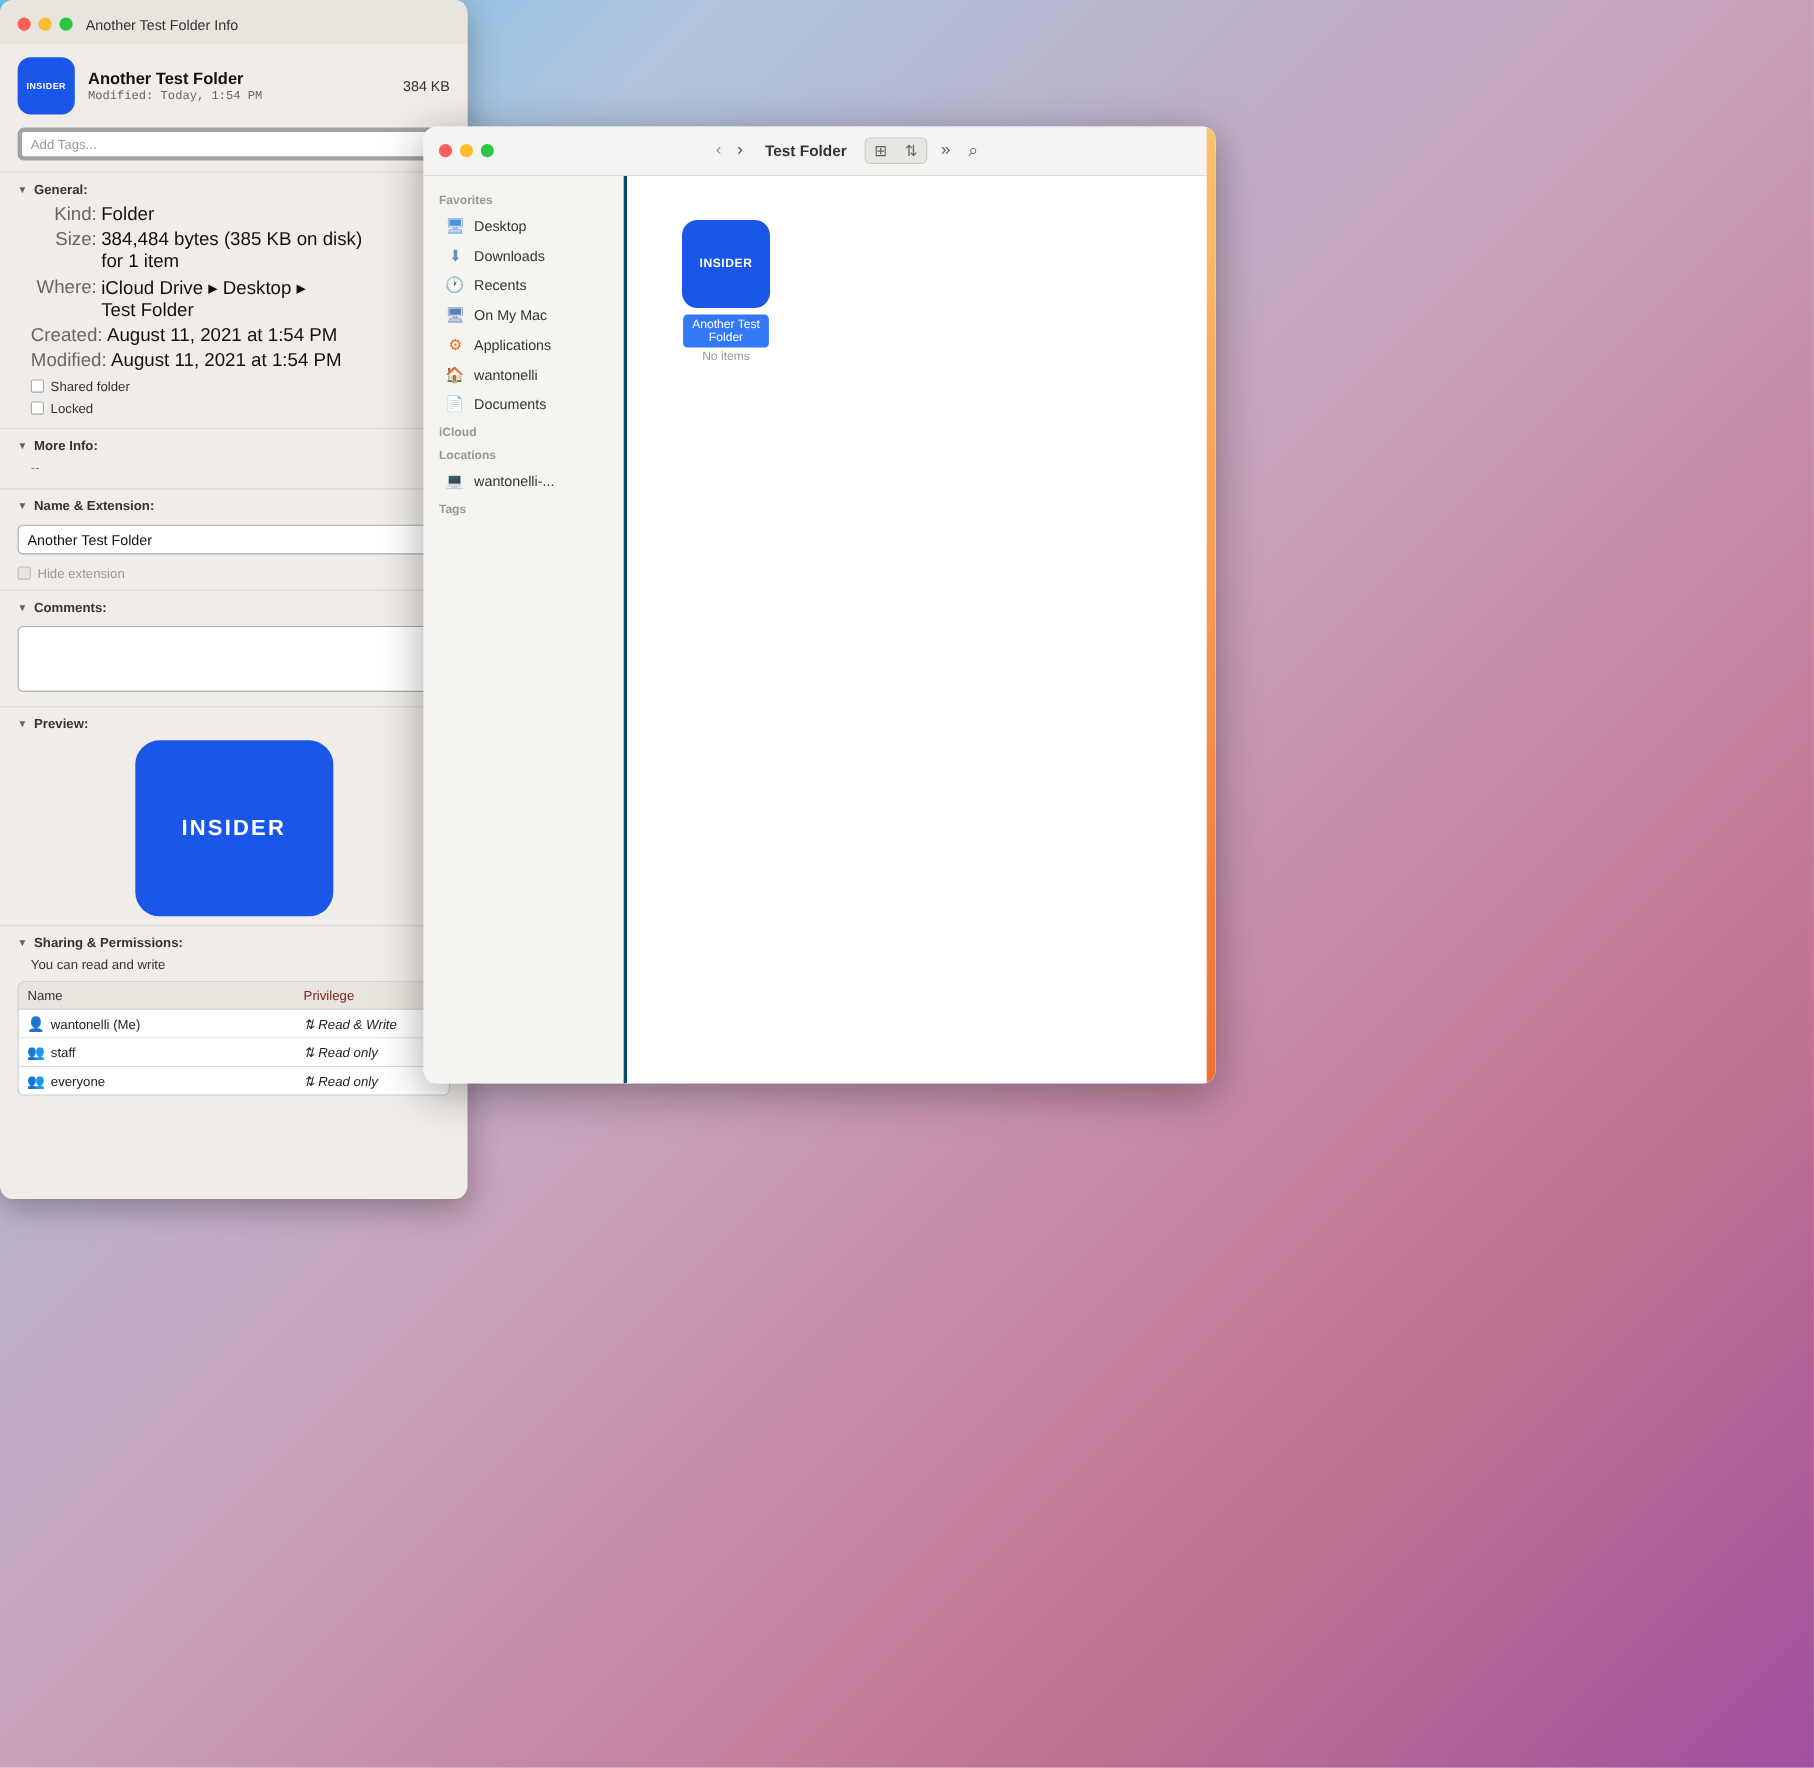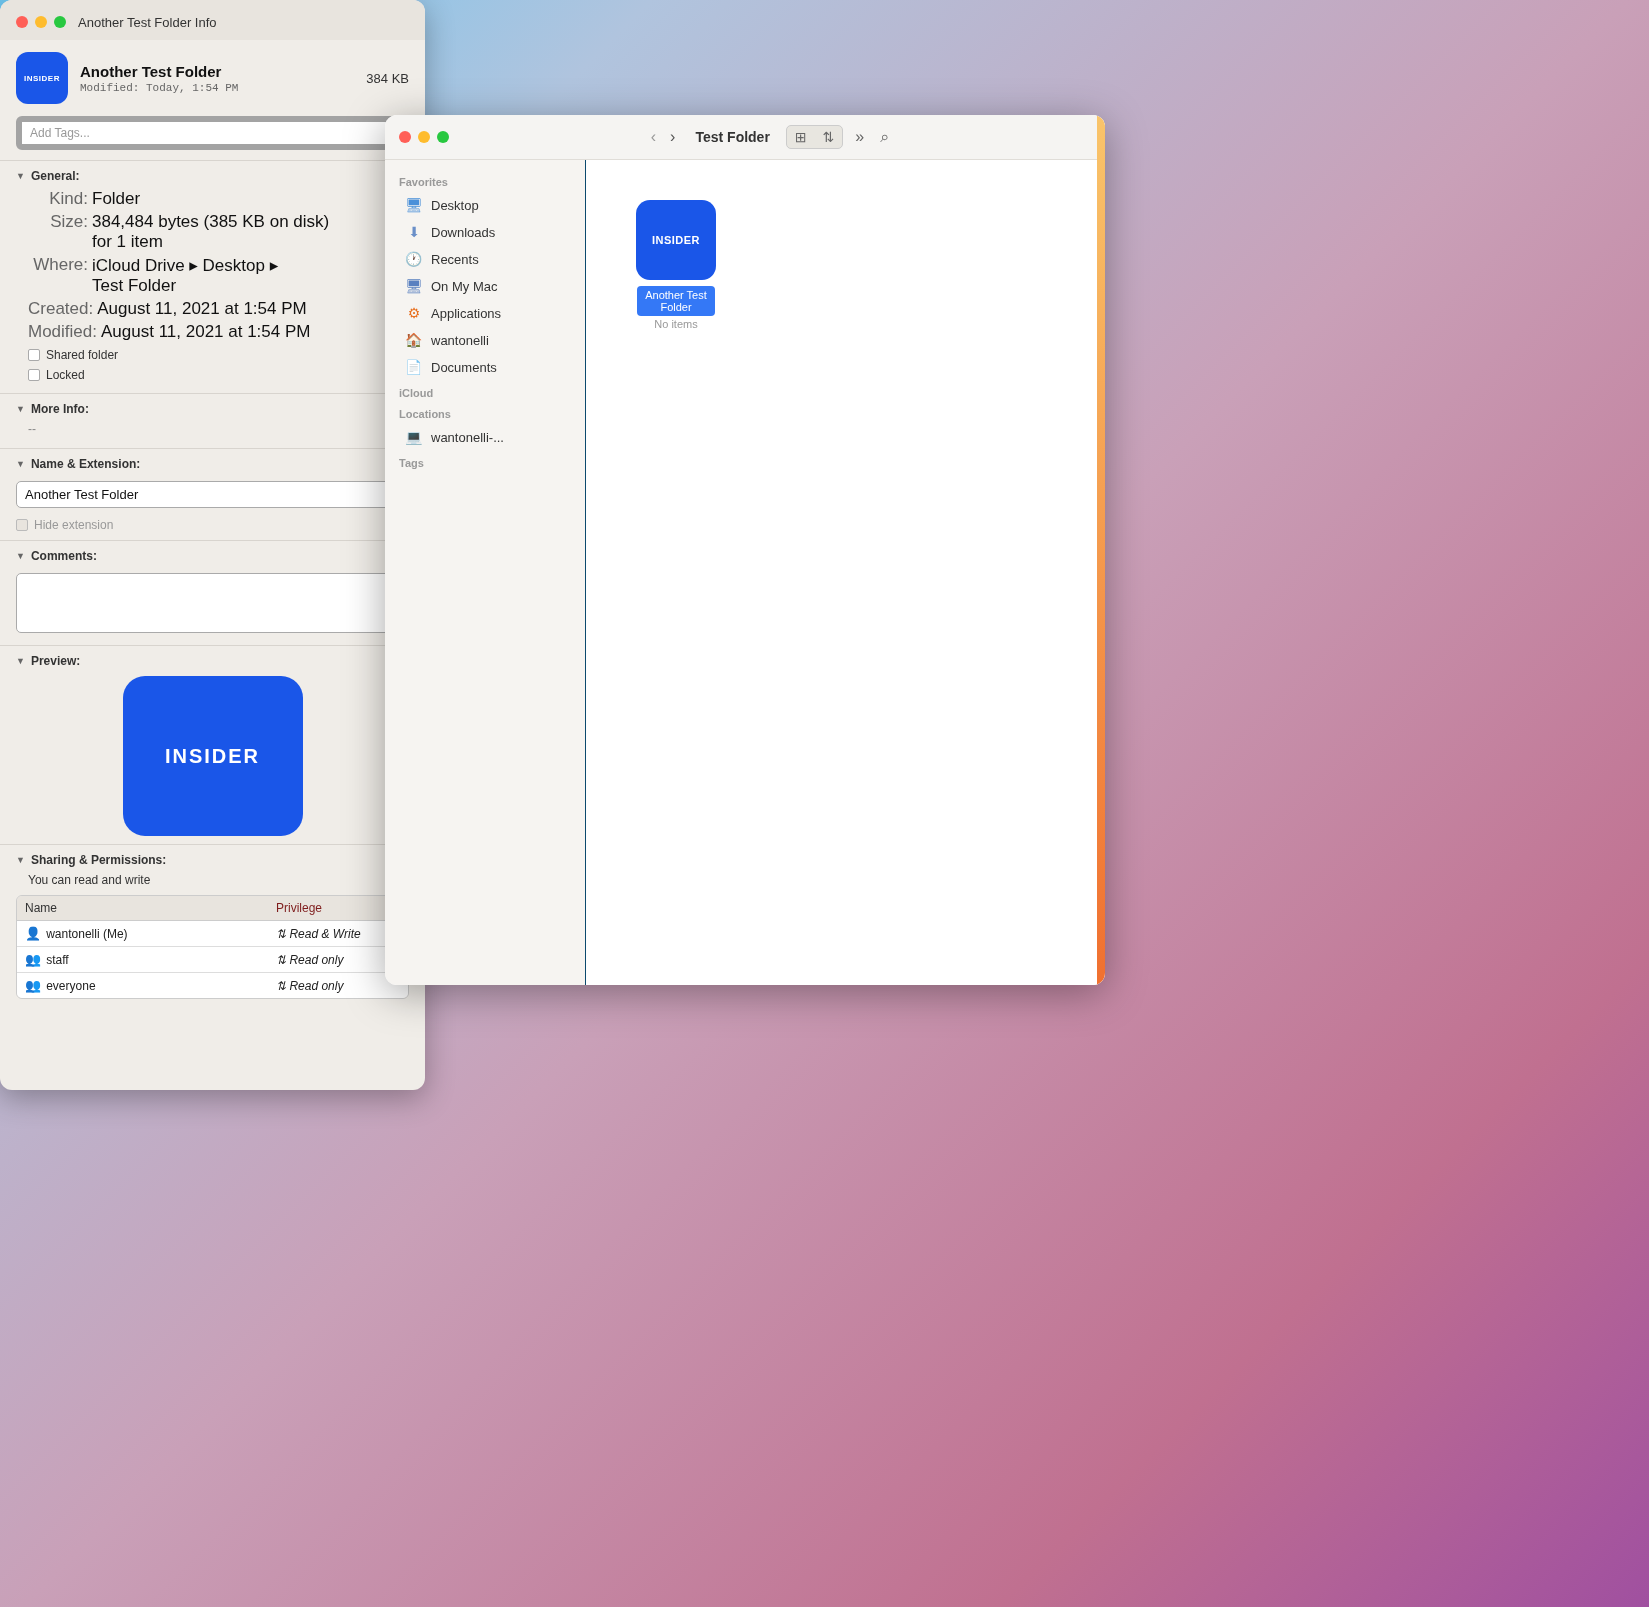"Add Tags..." .info-tags-input { border: 6px solid #a3a3a3 -> 4px solid #a3a3a3 }
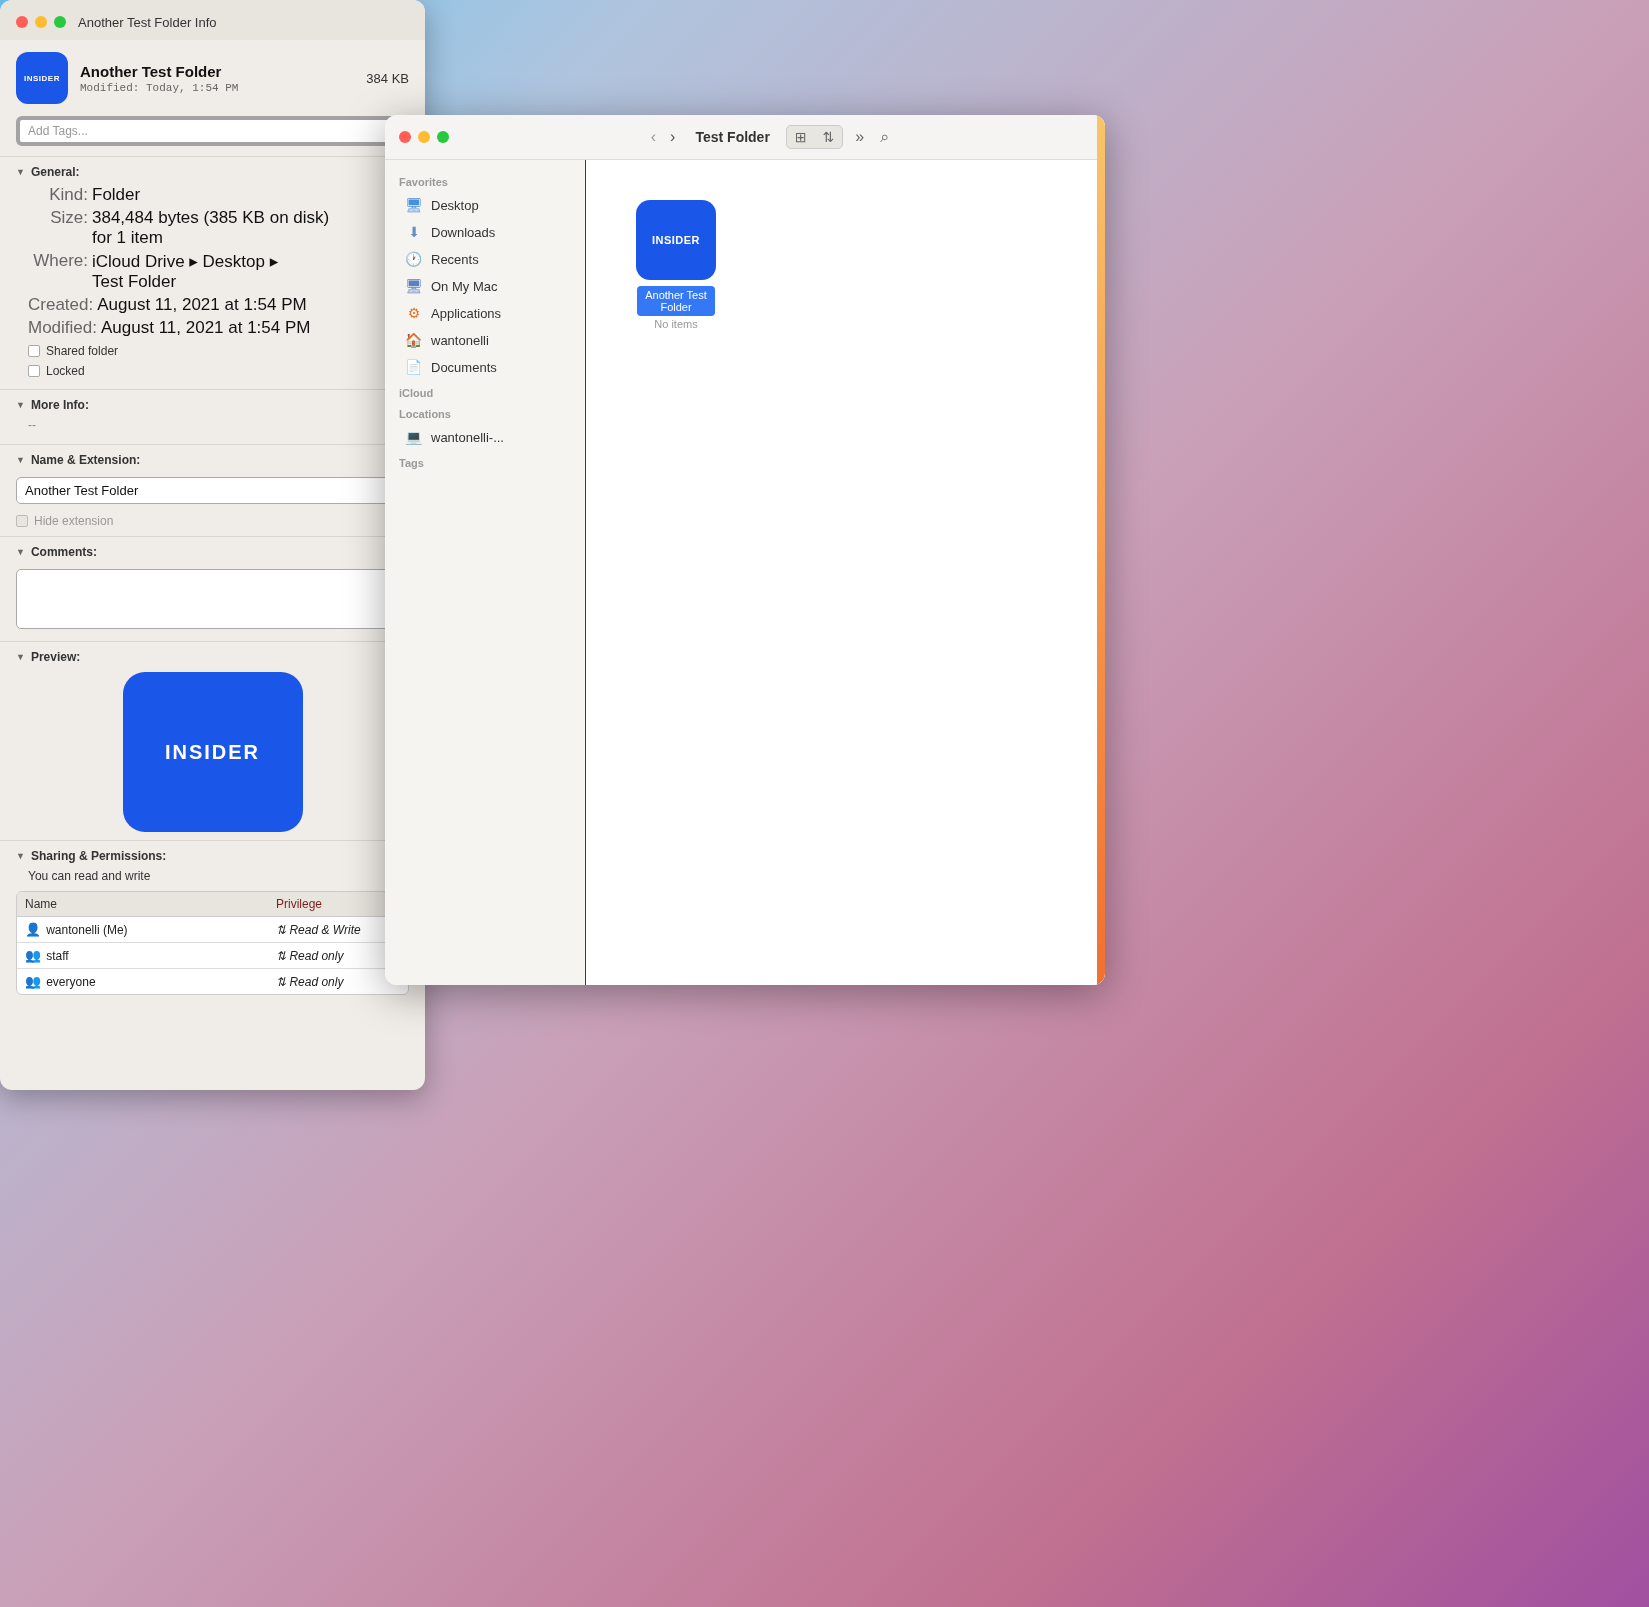"Favorites" .finder-sidebar { border-right: 1px solid #0c4a6e -> 3px solid #0c4a6e; width: 201px -> 185px }
